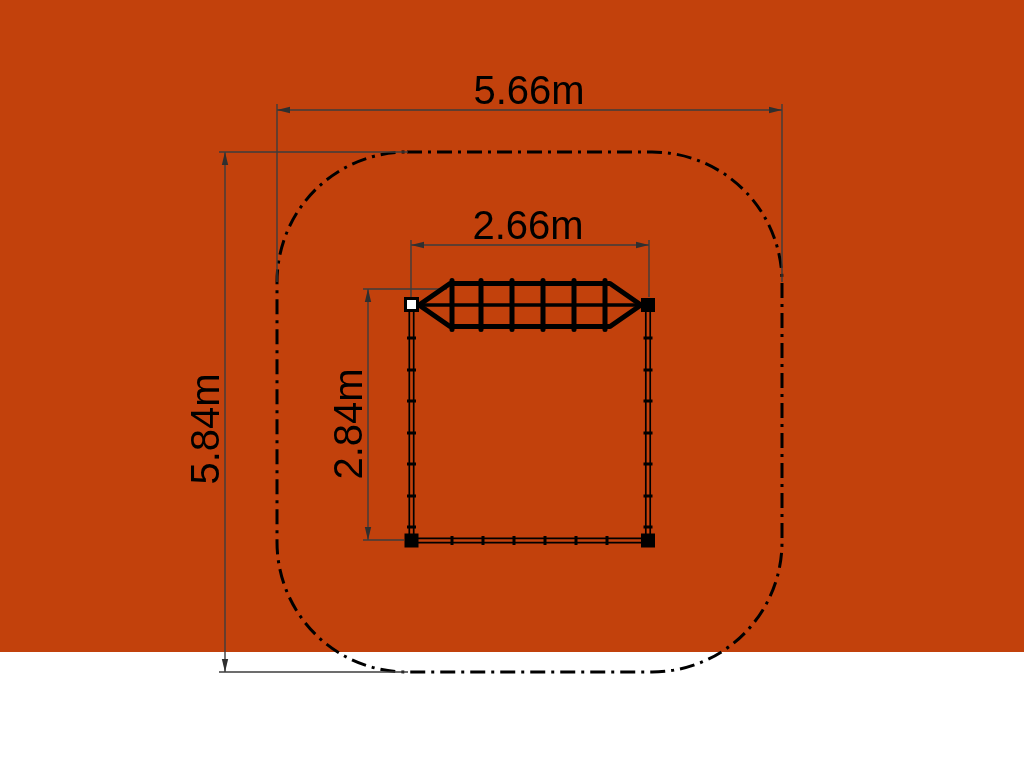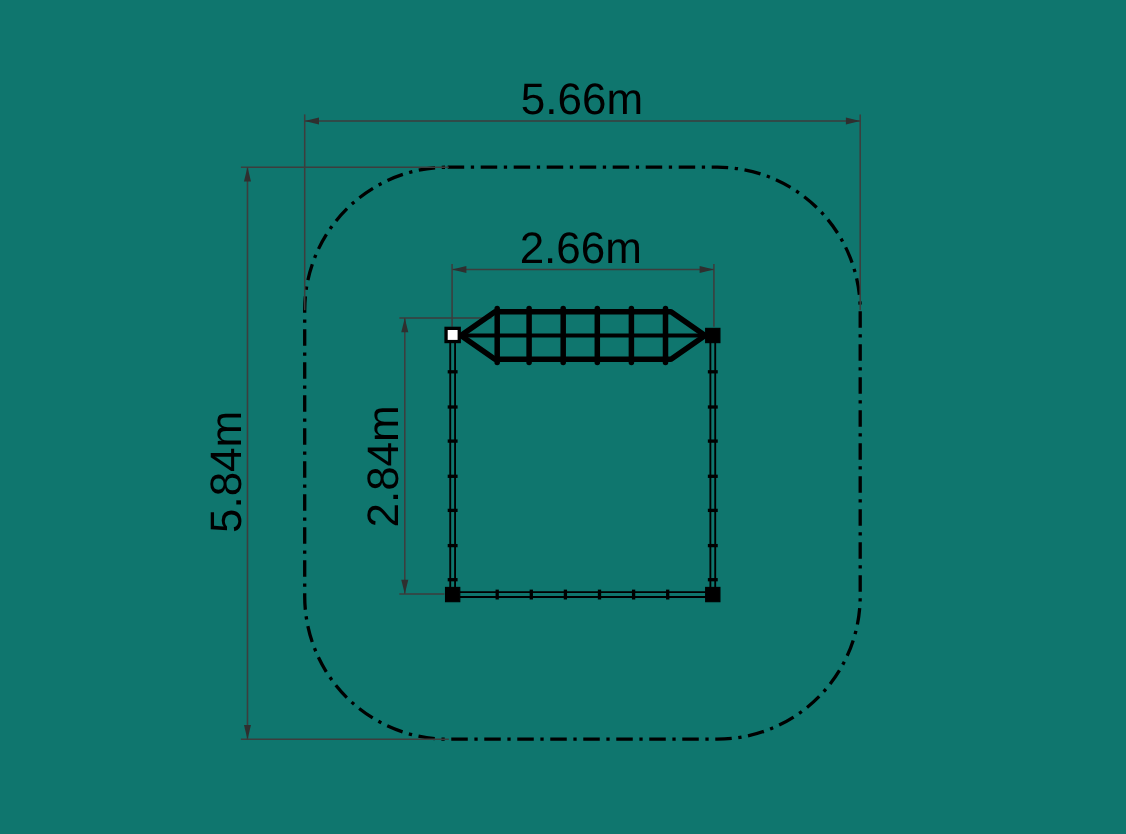"5.66m" .canvas { background: #0f766e -> #c2410c; height: 758px -> 652px }
